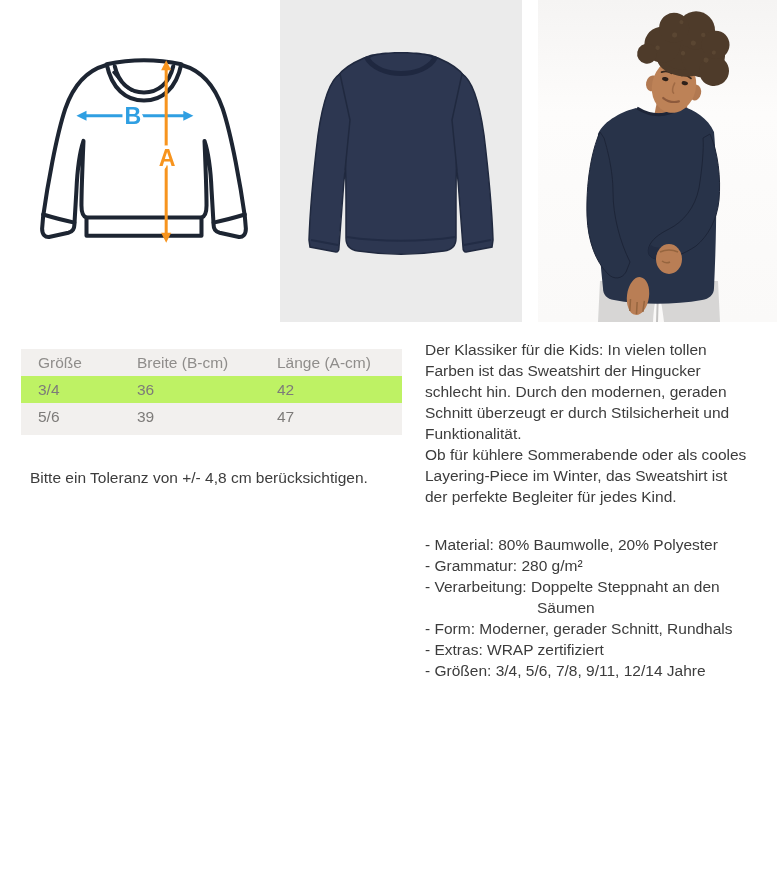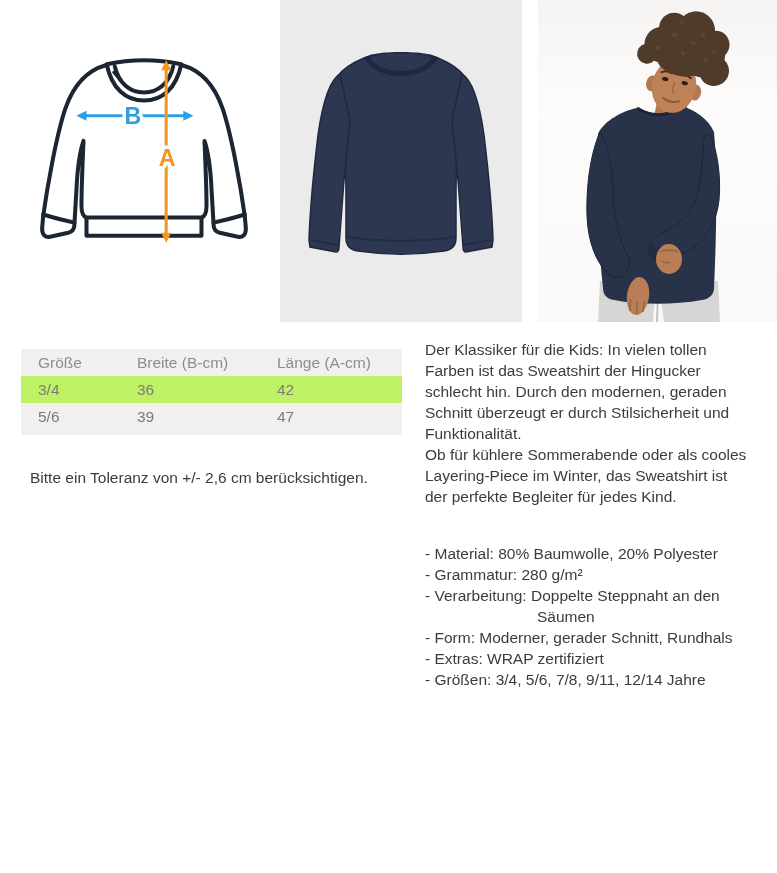"Bitte ein Toleranz von +/-" p.tolerance { text: 2,6 -> 4,8 }
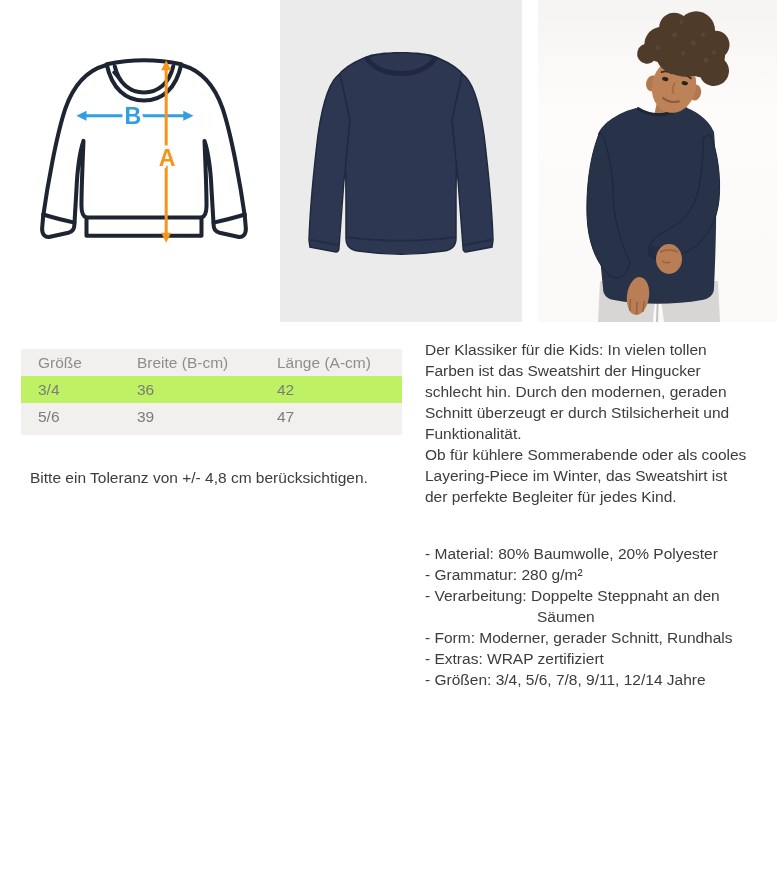"- Material: 80% Baumwolle, 20%" .info-right p.bullets { margin-top: 36px -> 27px }
